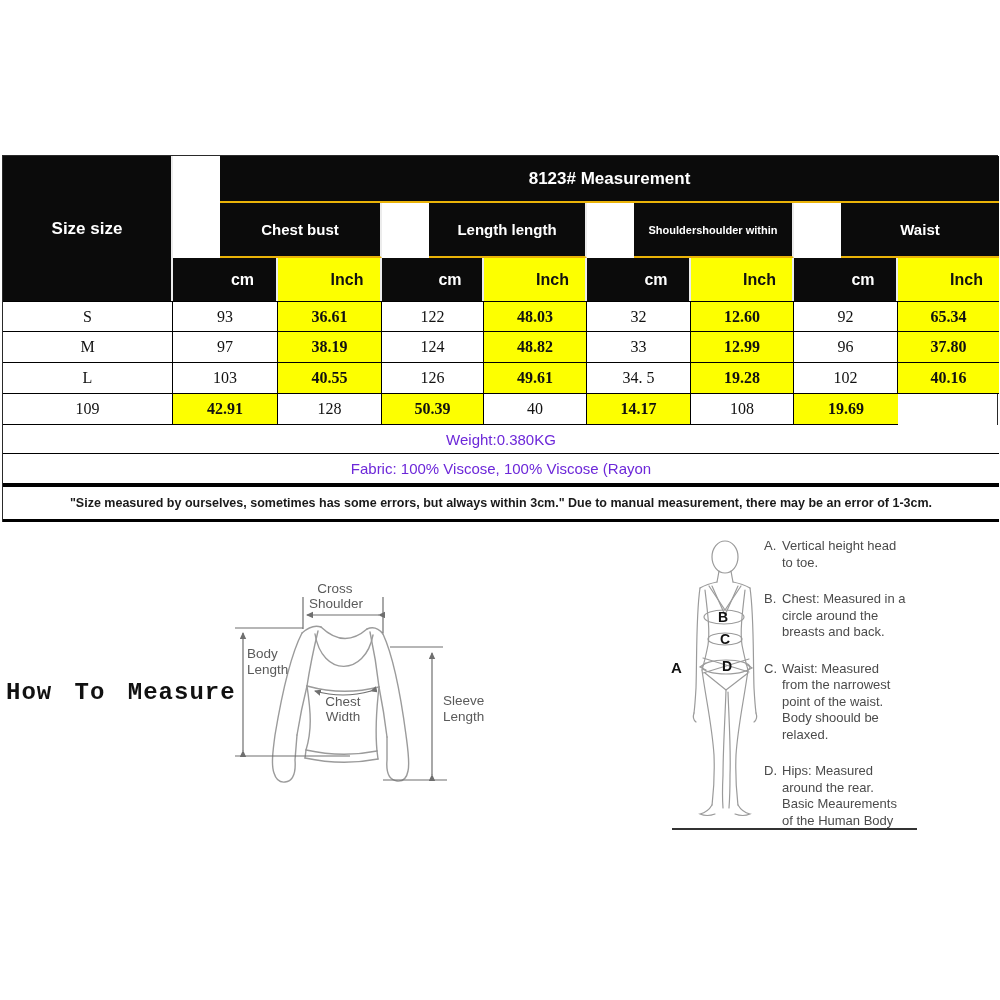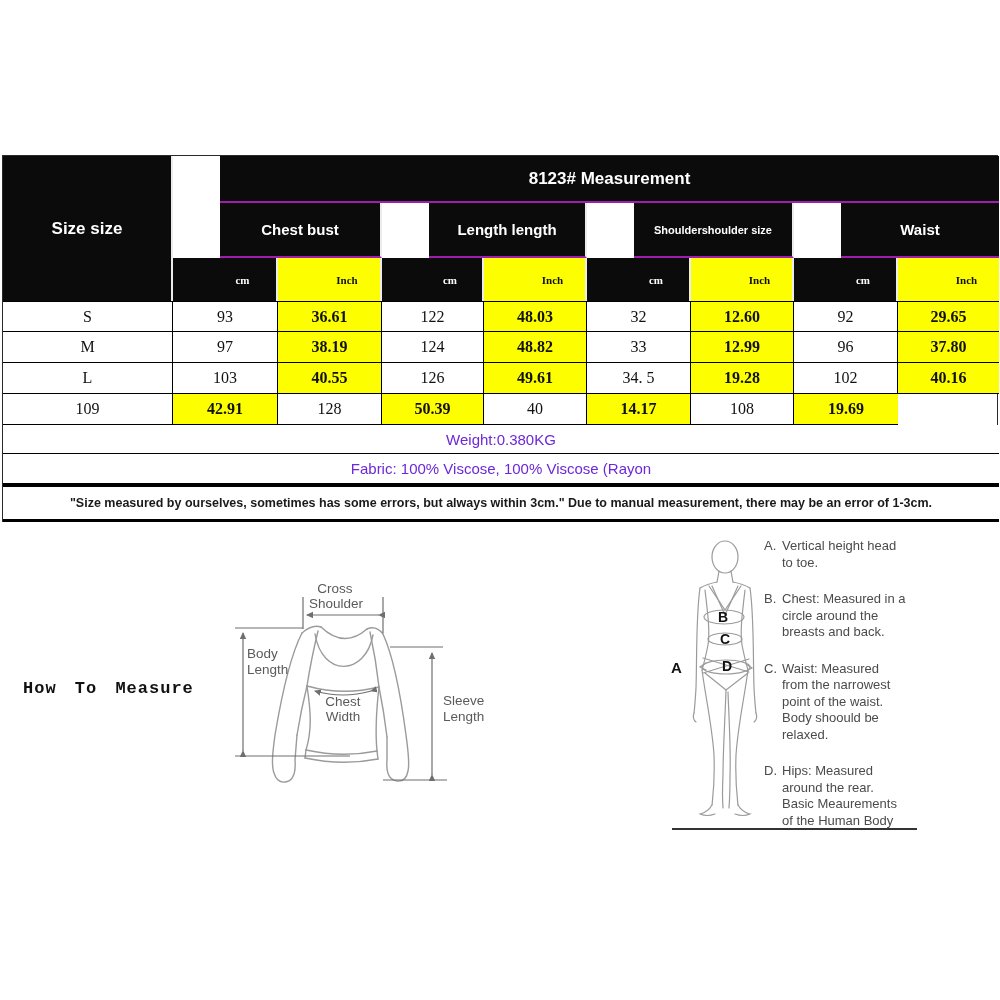"8123# Measurement" .w-div-b { border-bottom: 2px solid #a21caf -> 2px solid #eab308 }
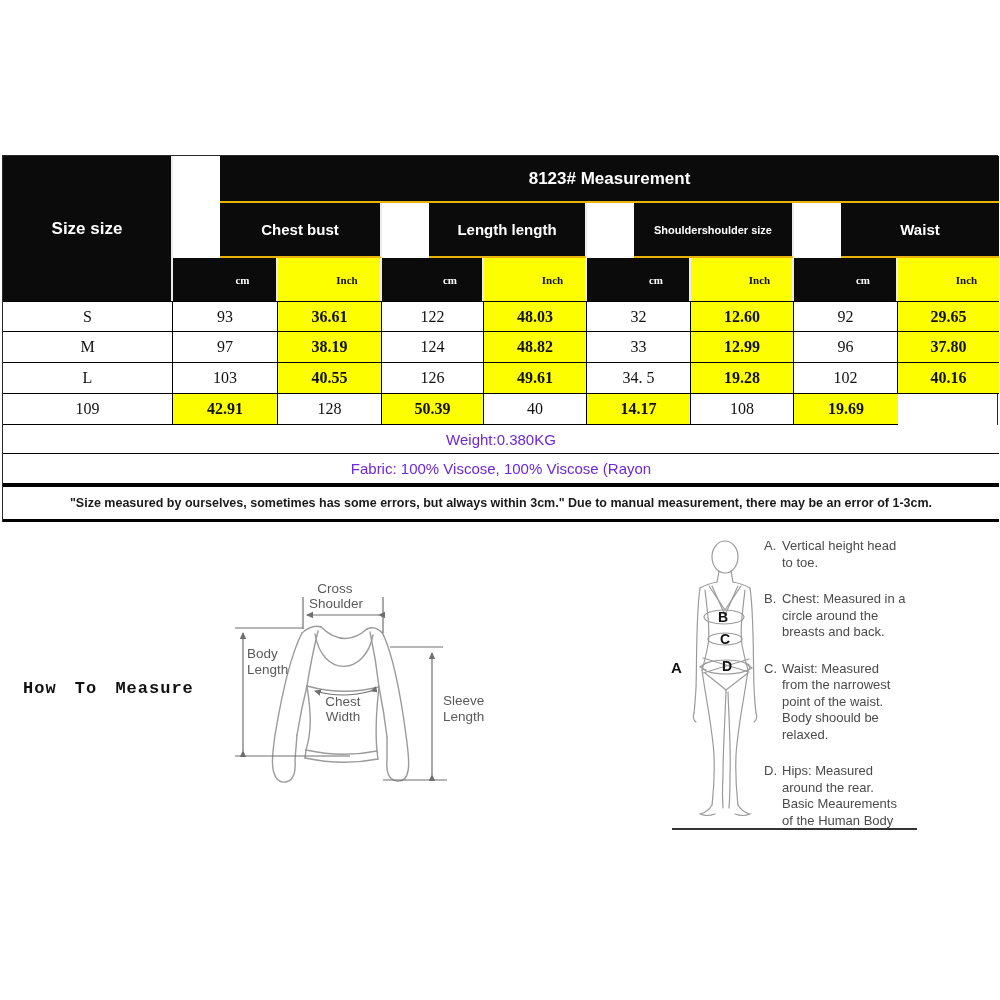"Shouldershoulder size" div.c { text: size -> within }
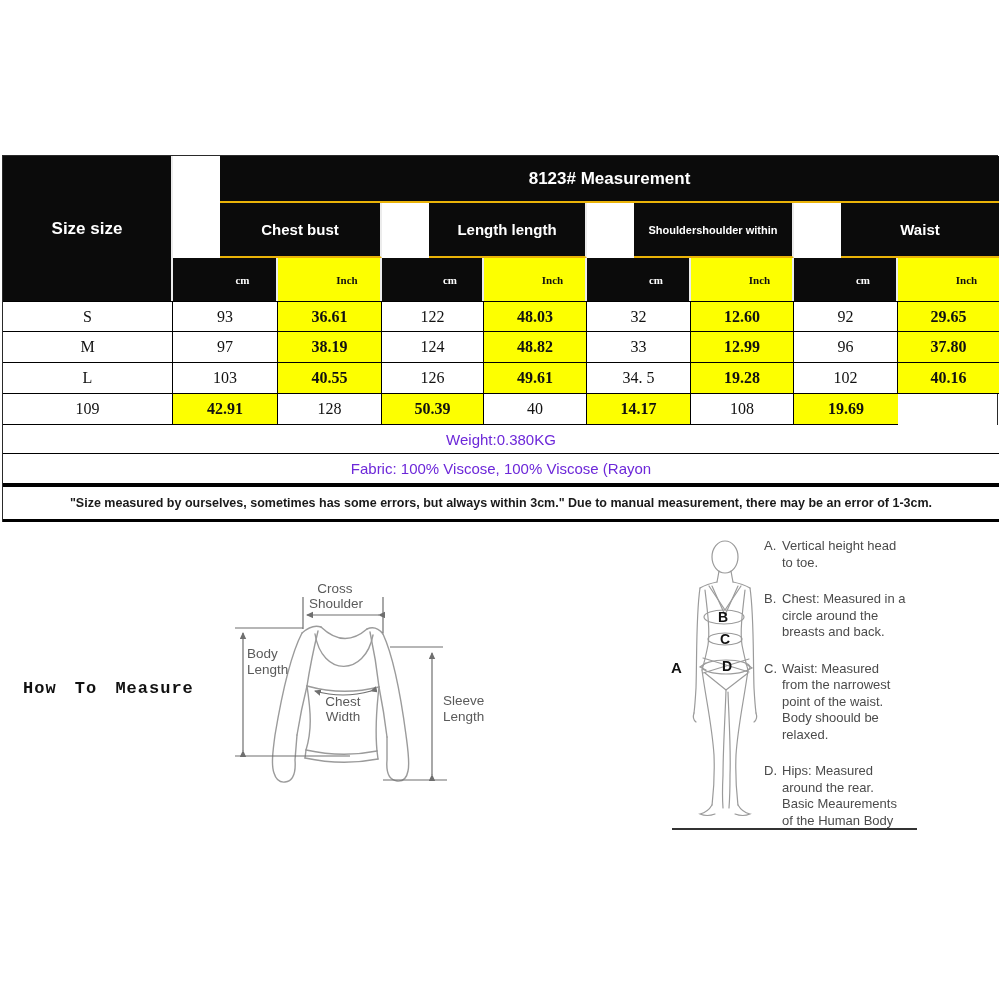"cm" .unit { font-family: Liberation Serif, serif -> Liberation Sans, sans-serif; font-size: 11px -> 16px }
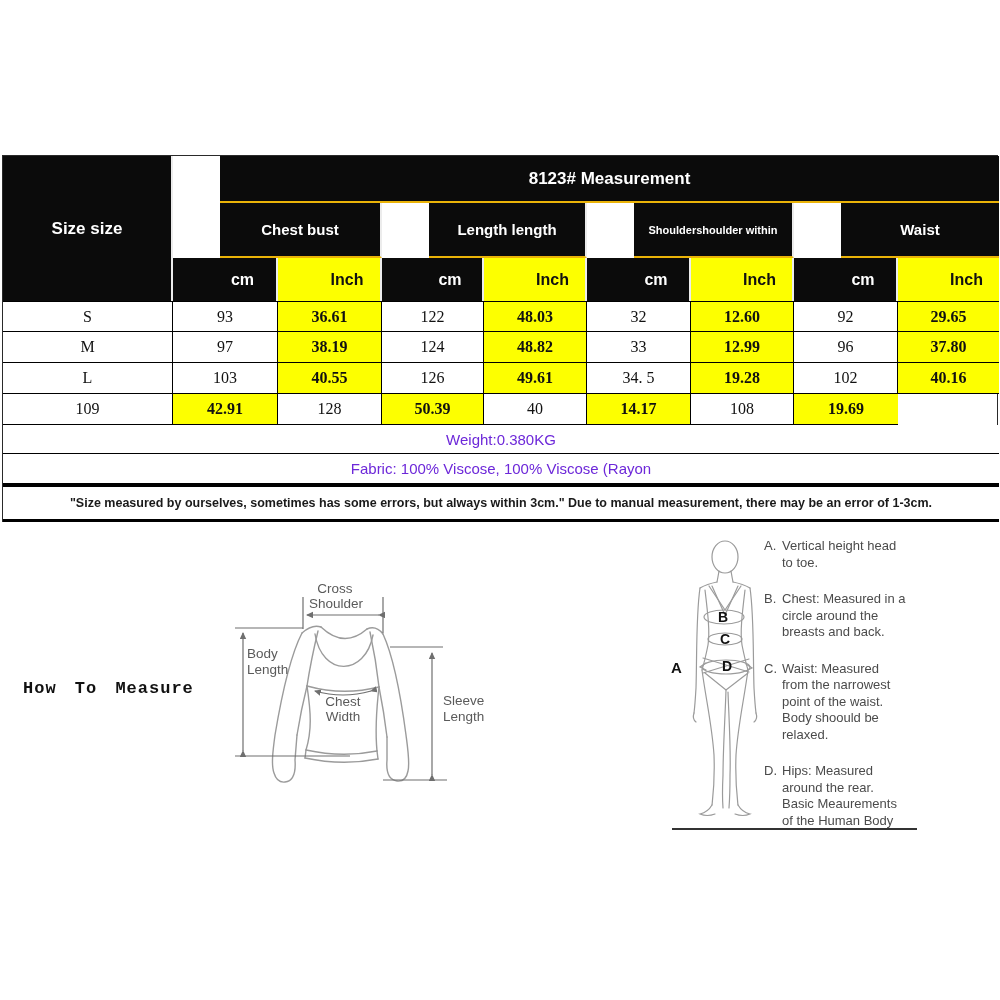"29.65" div.c { text: 29.65 -> 65.34 }
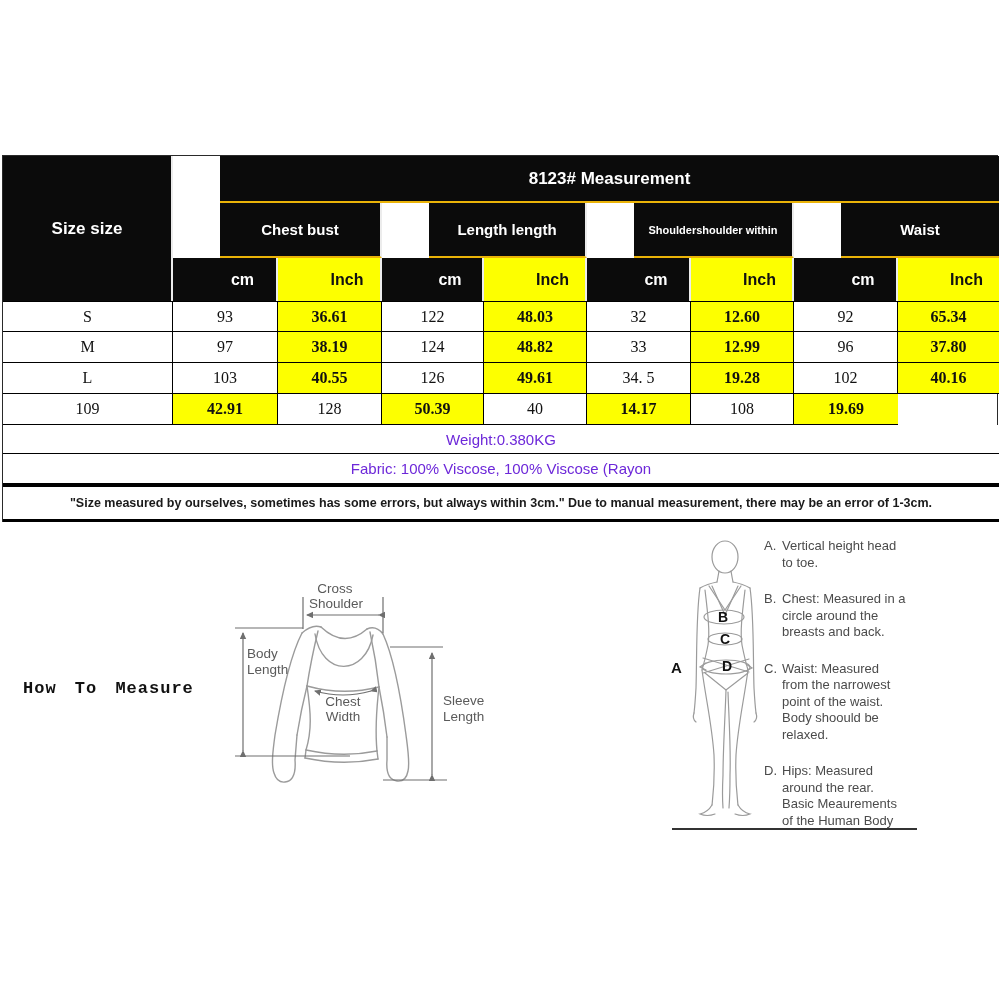"How To Measure" .htm-heading { font-size: 17px -> 24px; left: 23px -> 6px }
